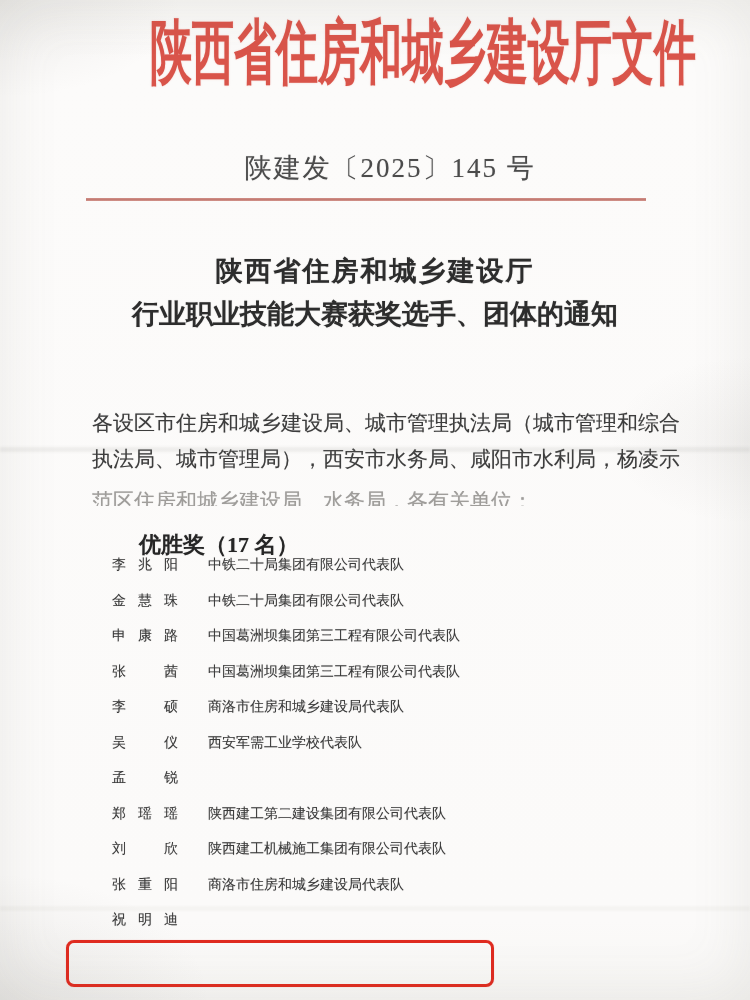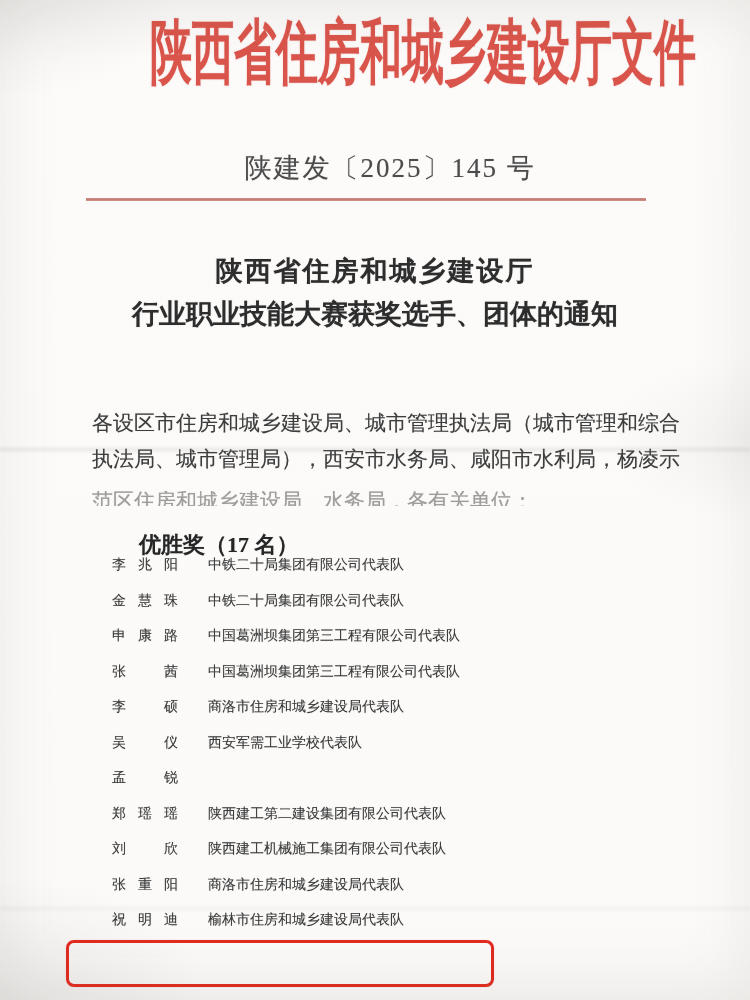"榆林市住房和城乡建设局代表队" span.winner-team { html: <span>榆林市住房和城乡建设局代表队</span> -> none }
